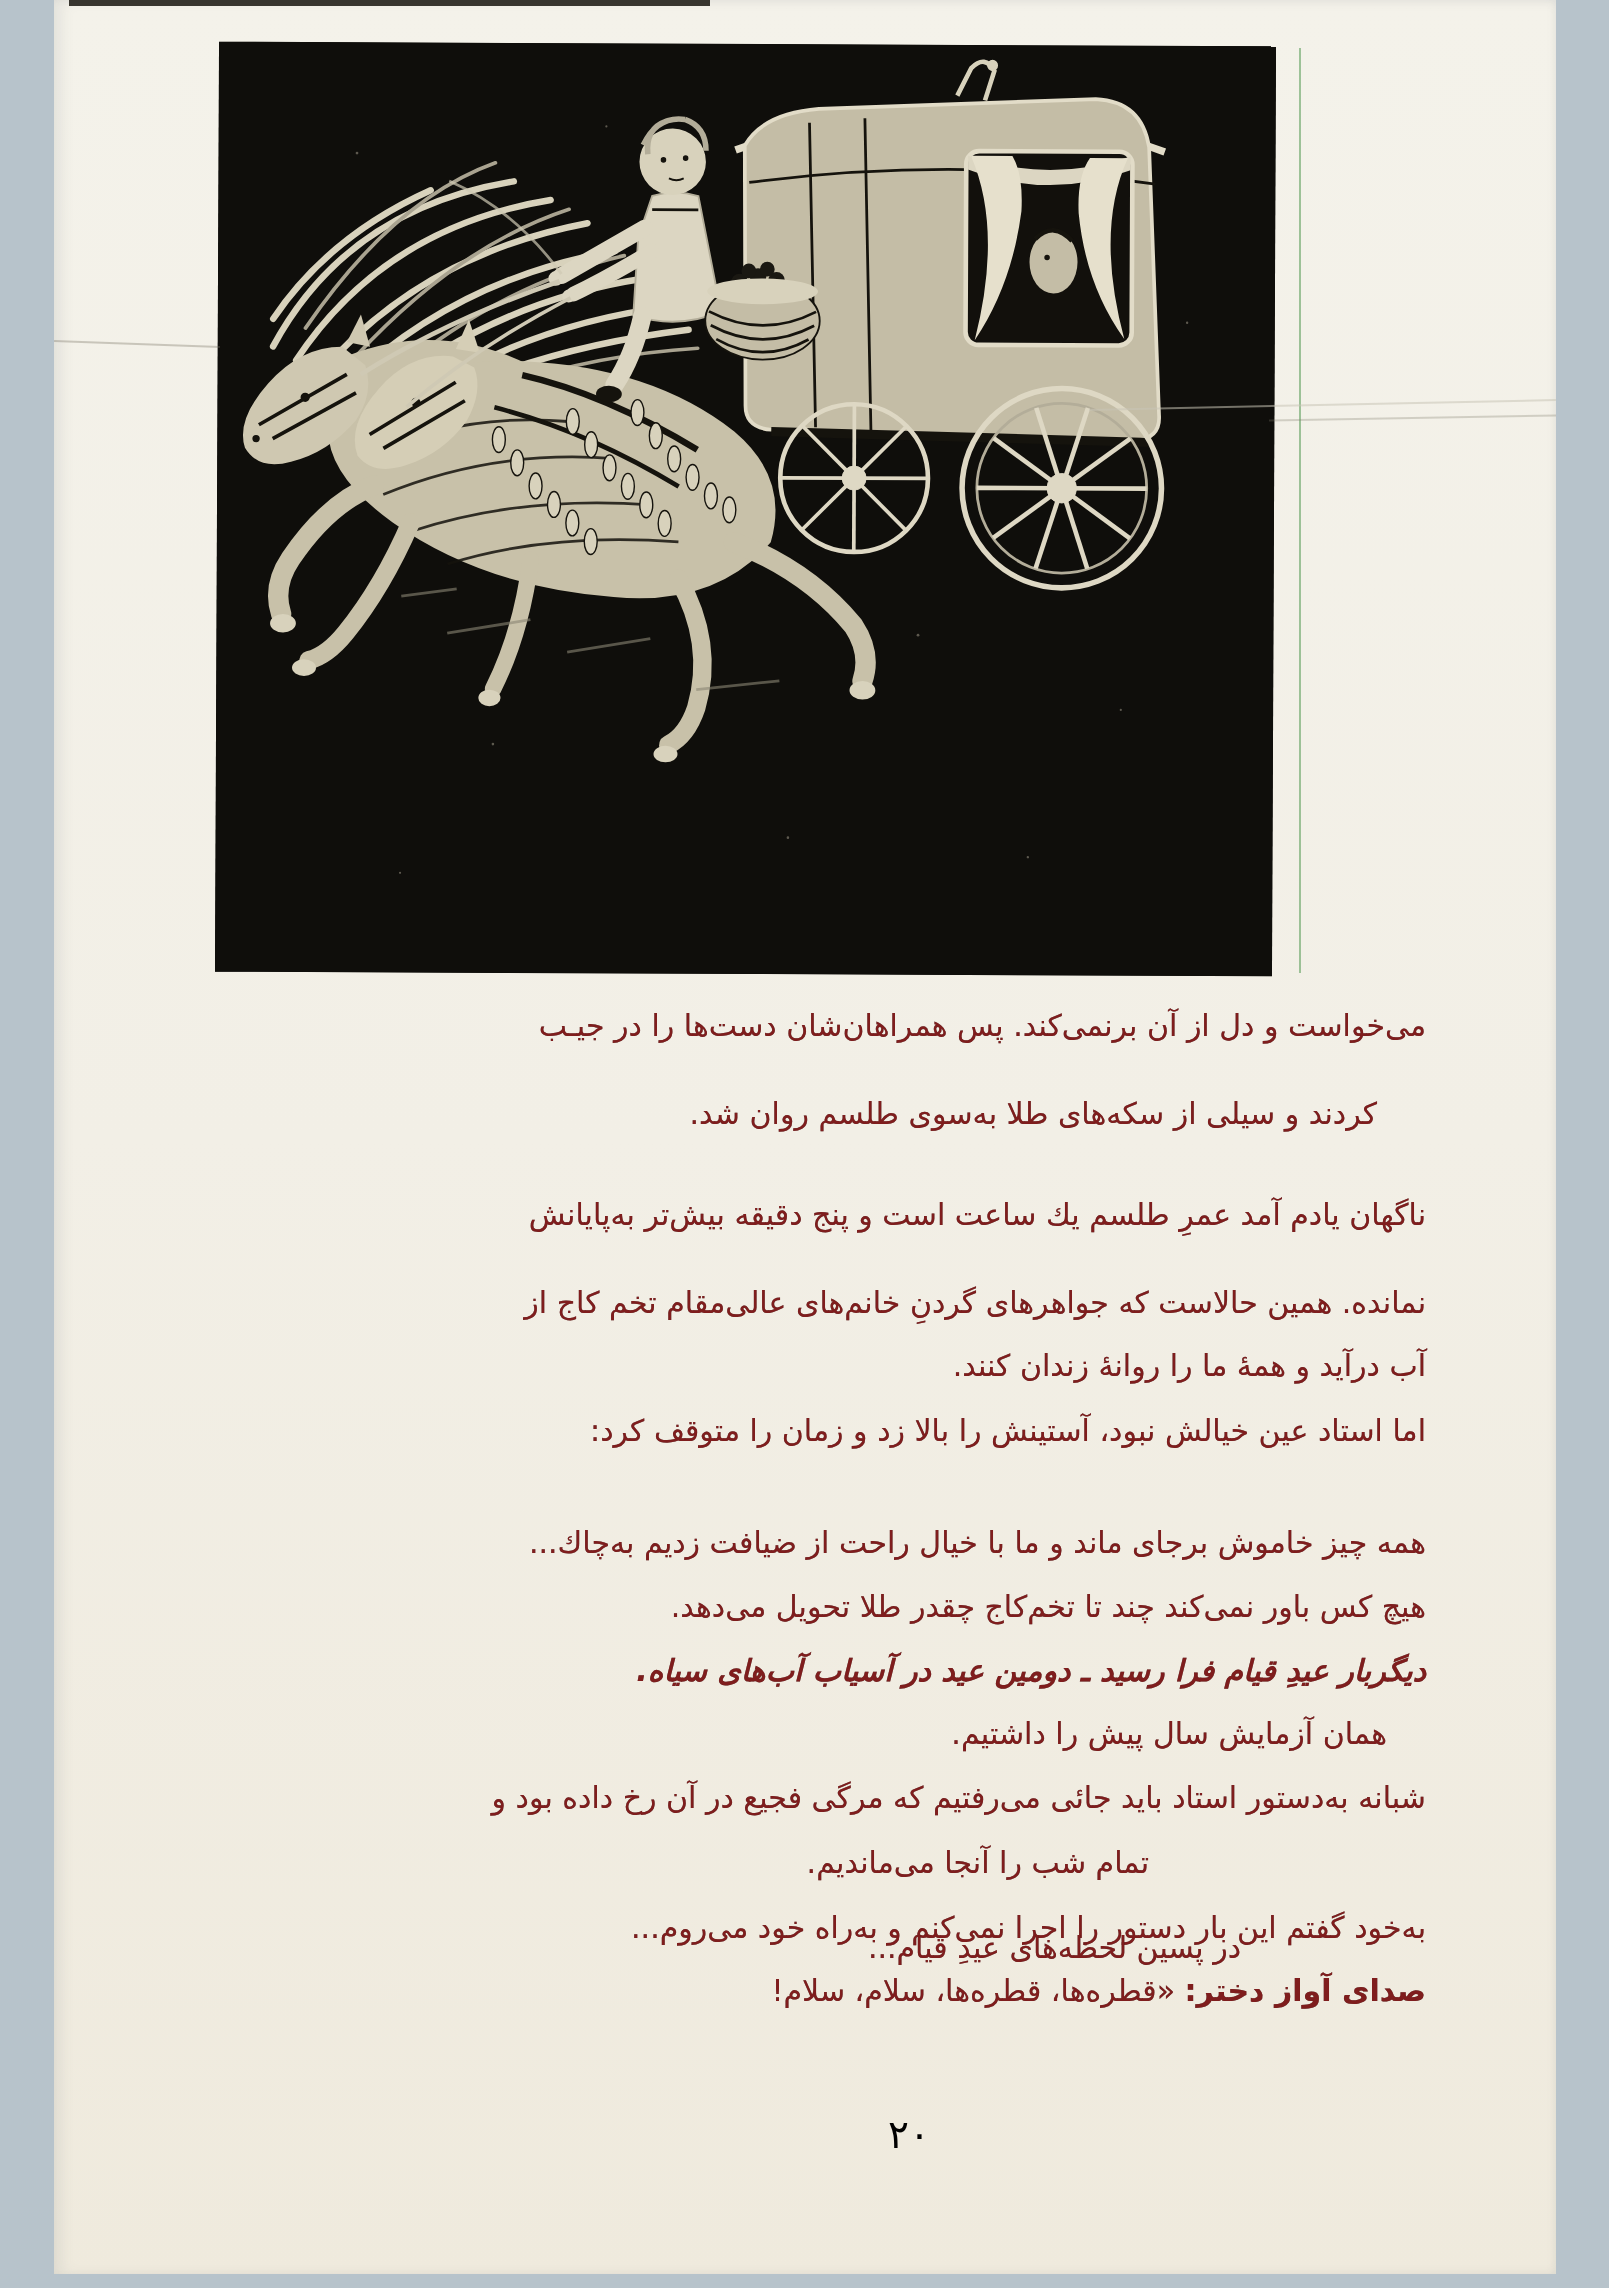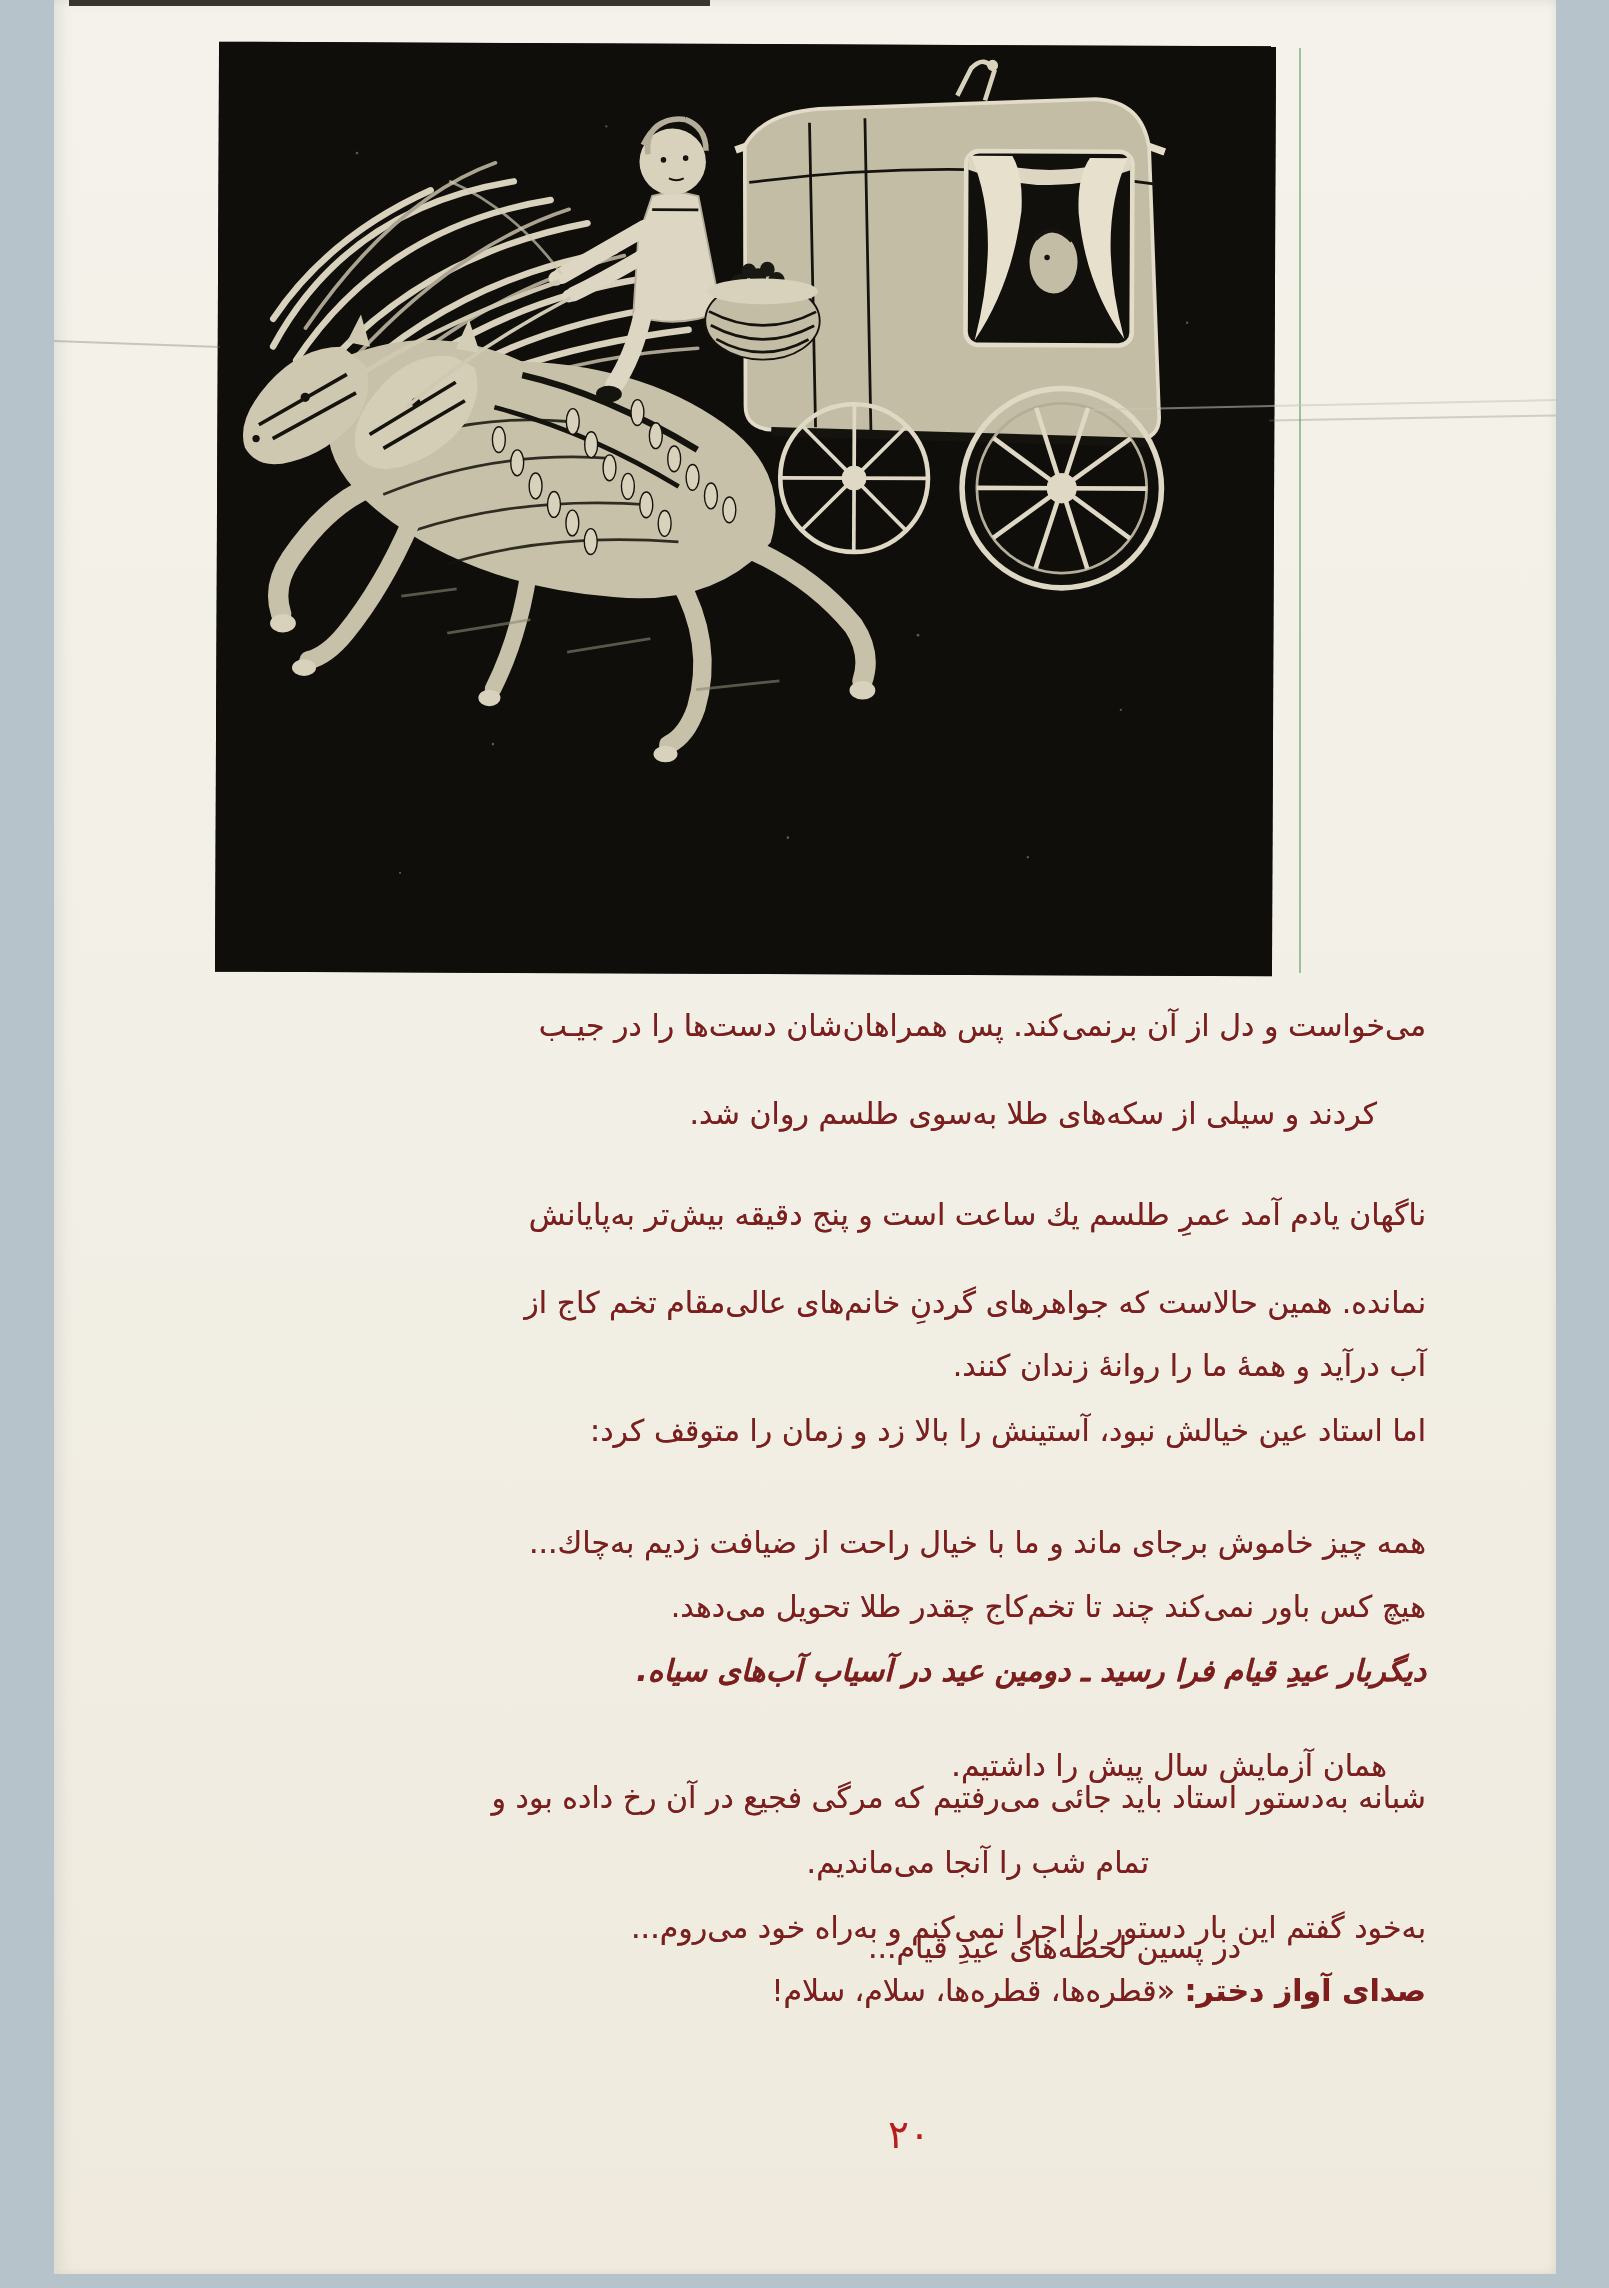"همان آزمایش سال پیش را" .l10 { margin-top: 32px -> none }
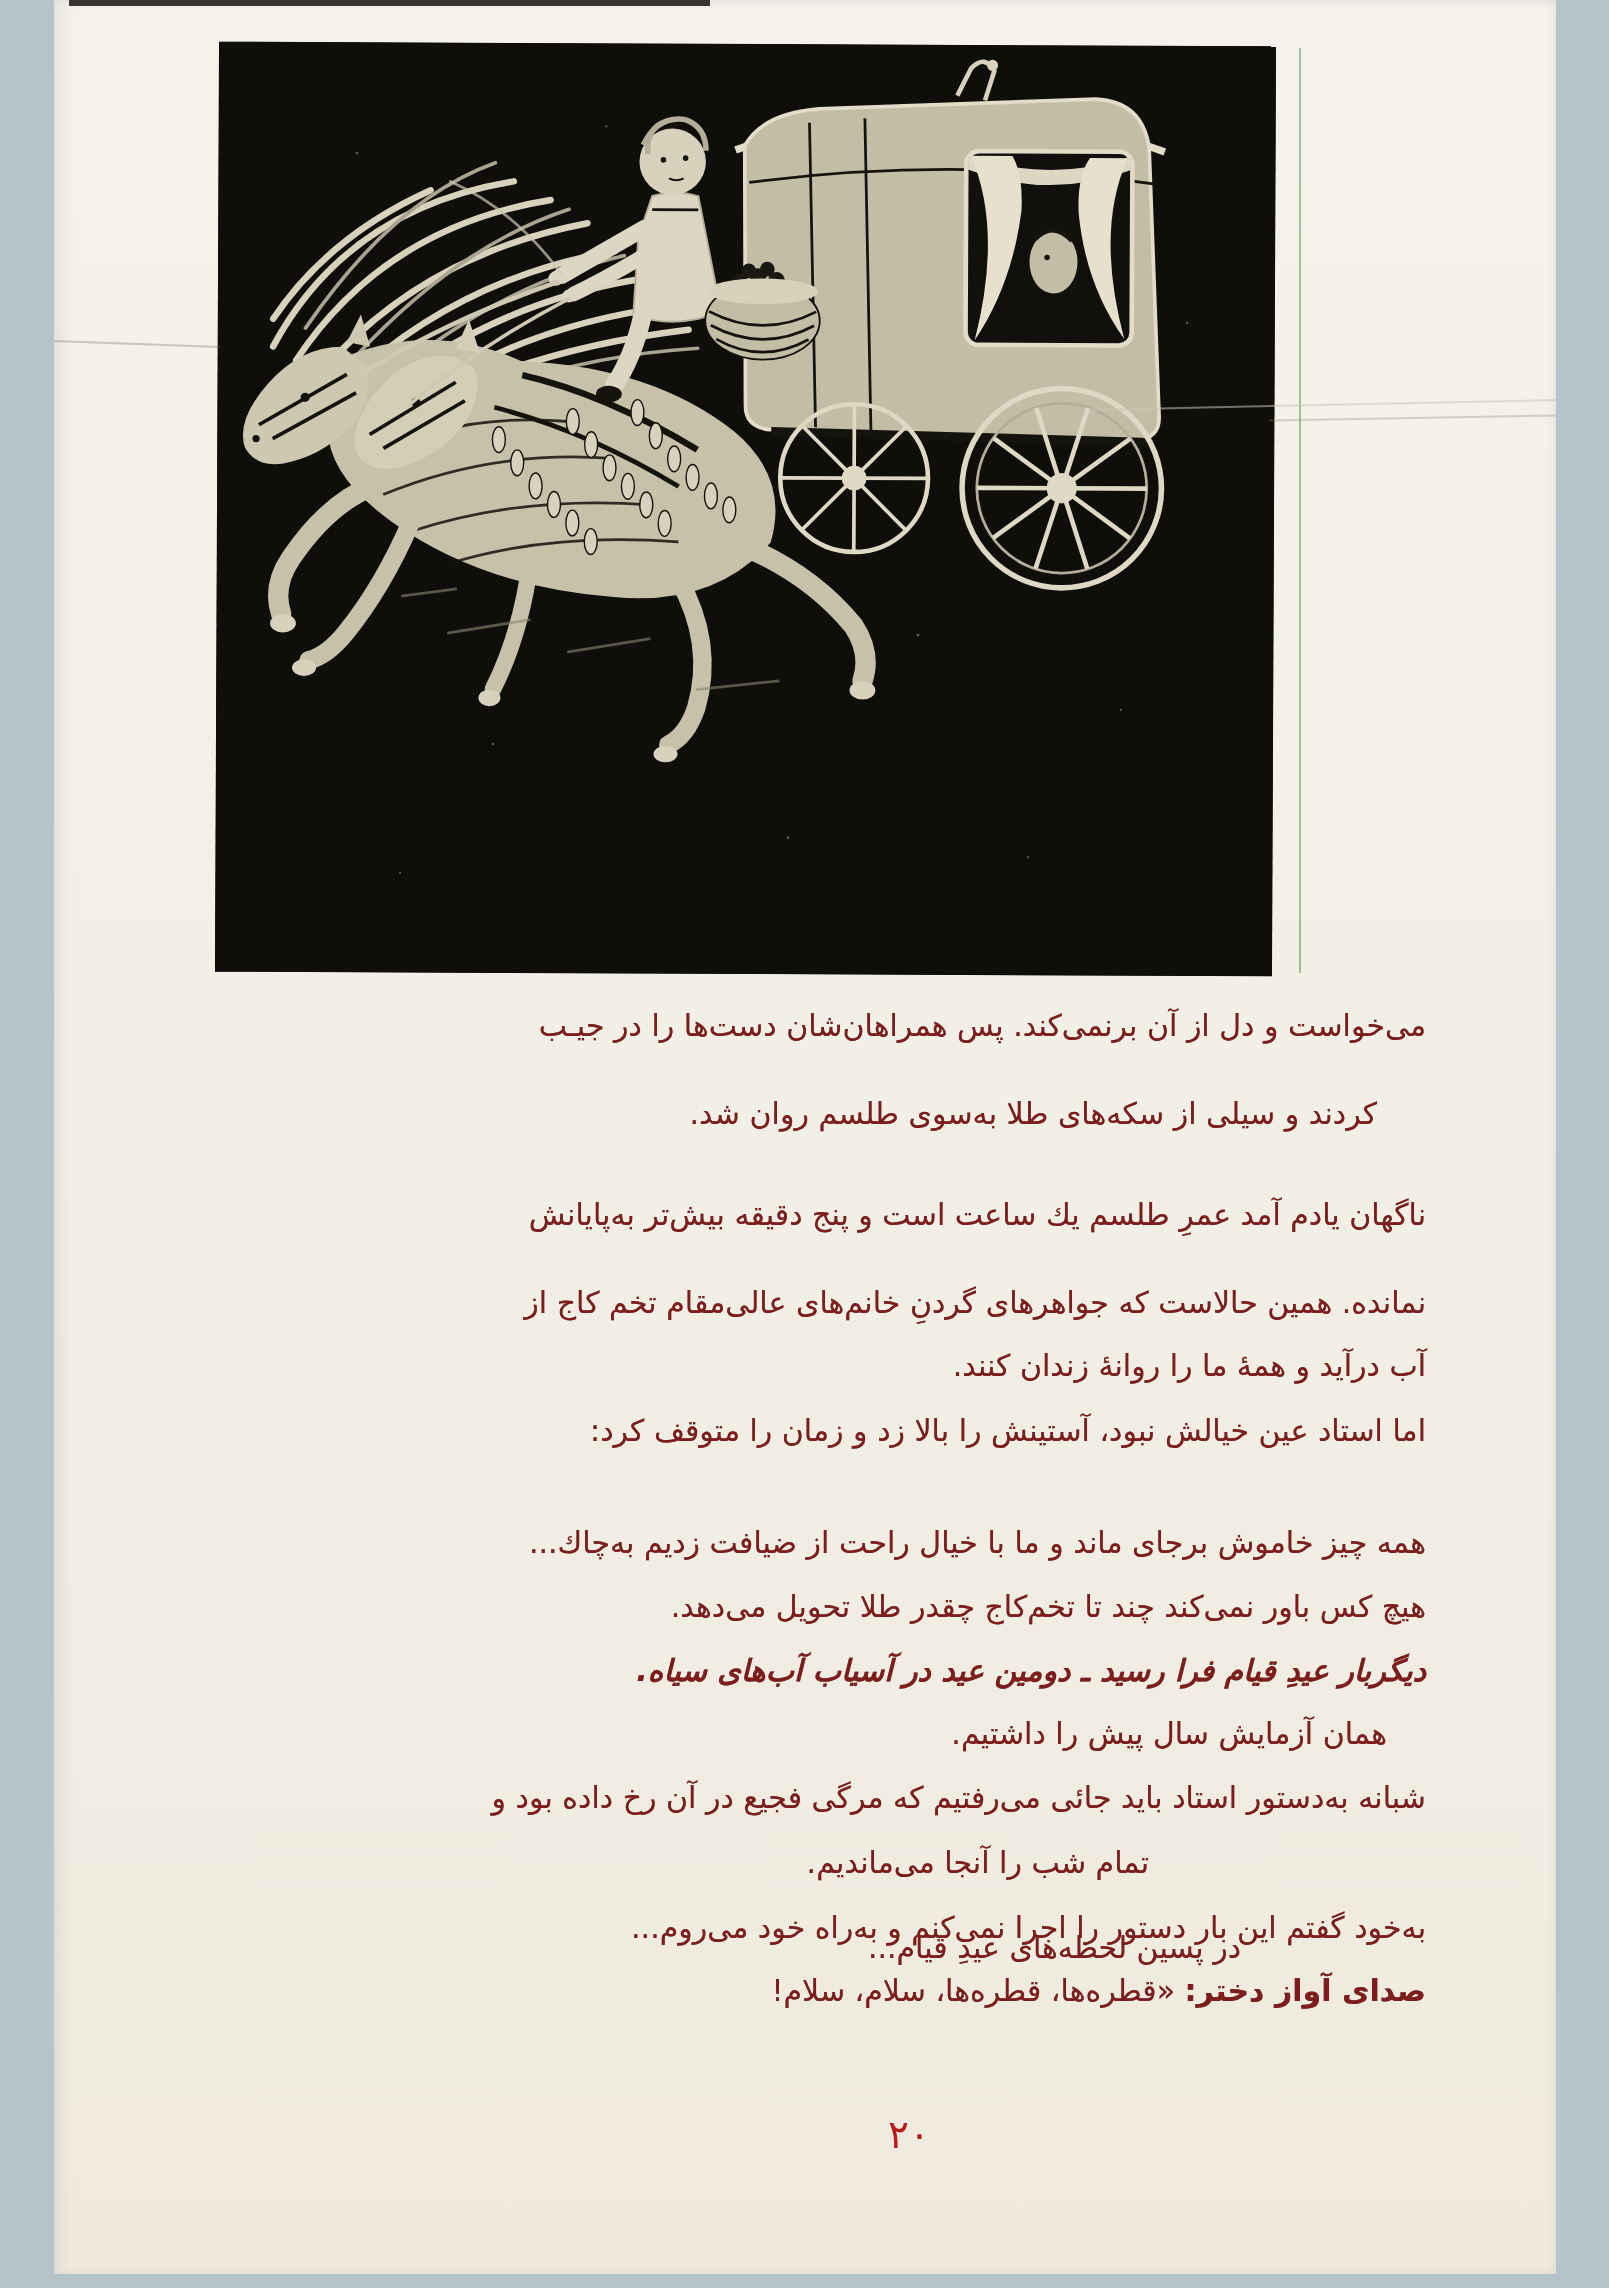"۲۰" .page-num { color: #b91c1c -> #000000 }
